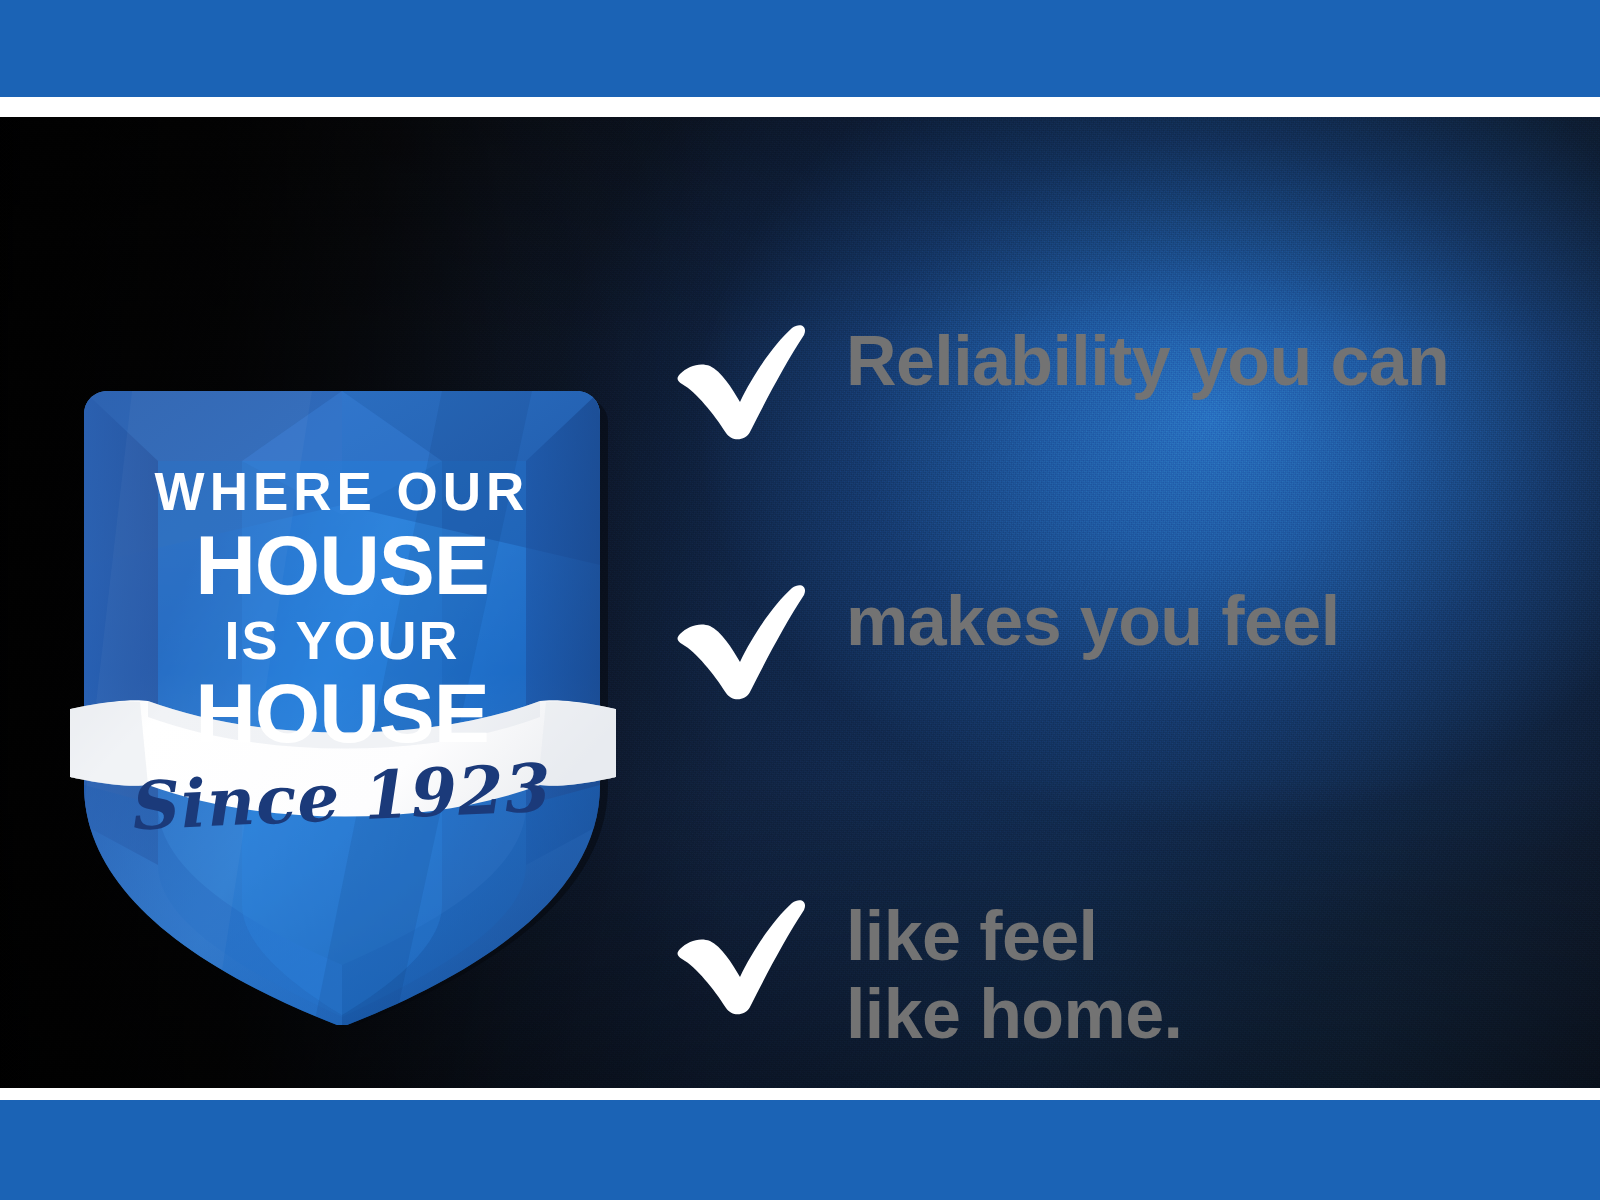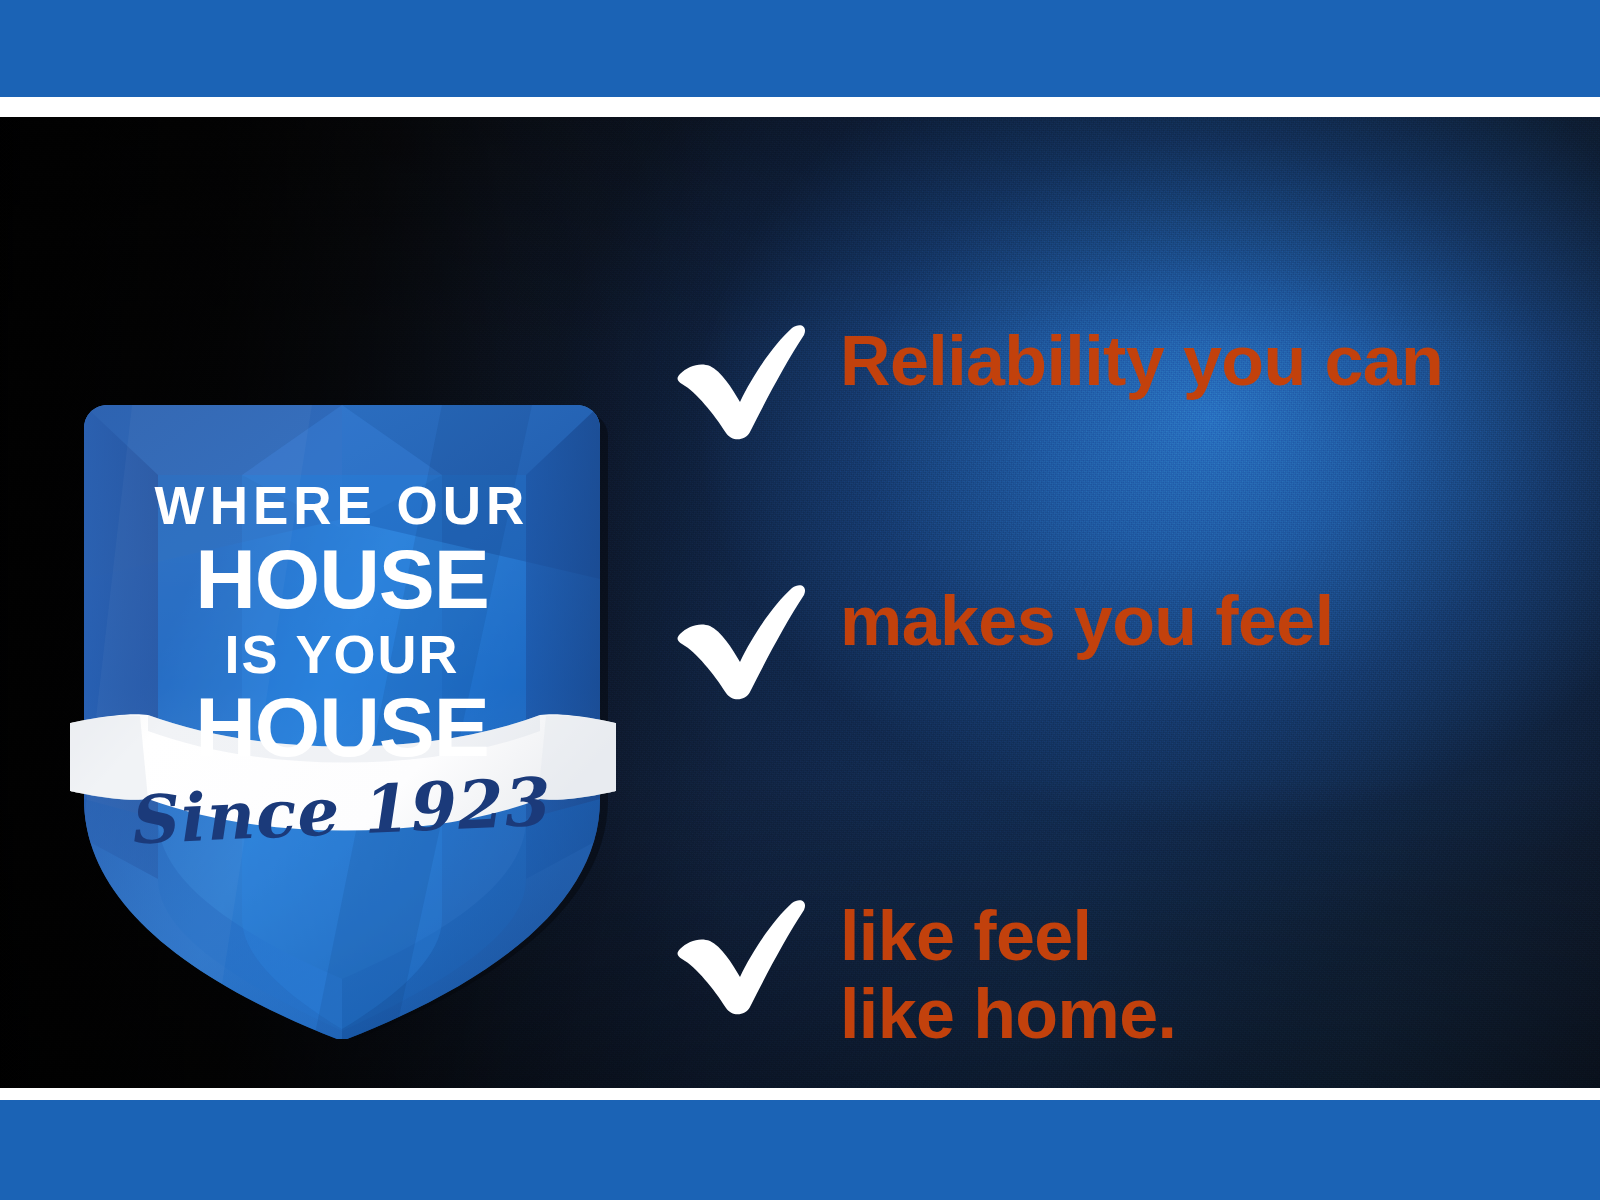"Reliability you can" .check-text { color: #c2410c -> #737373; left: 174px -> 180px }
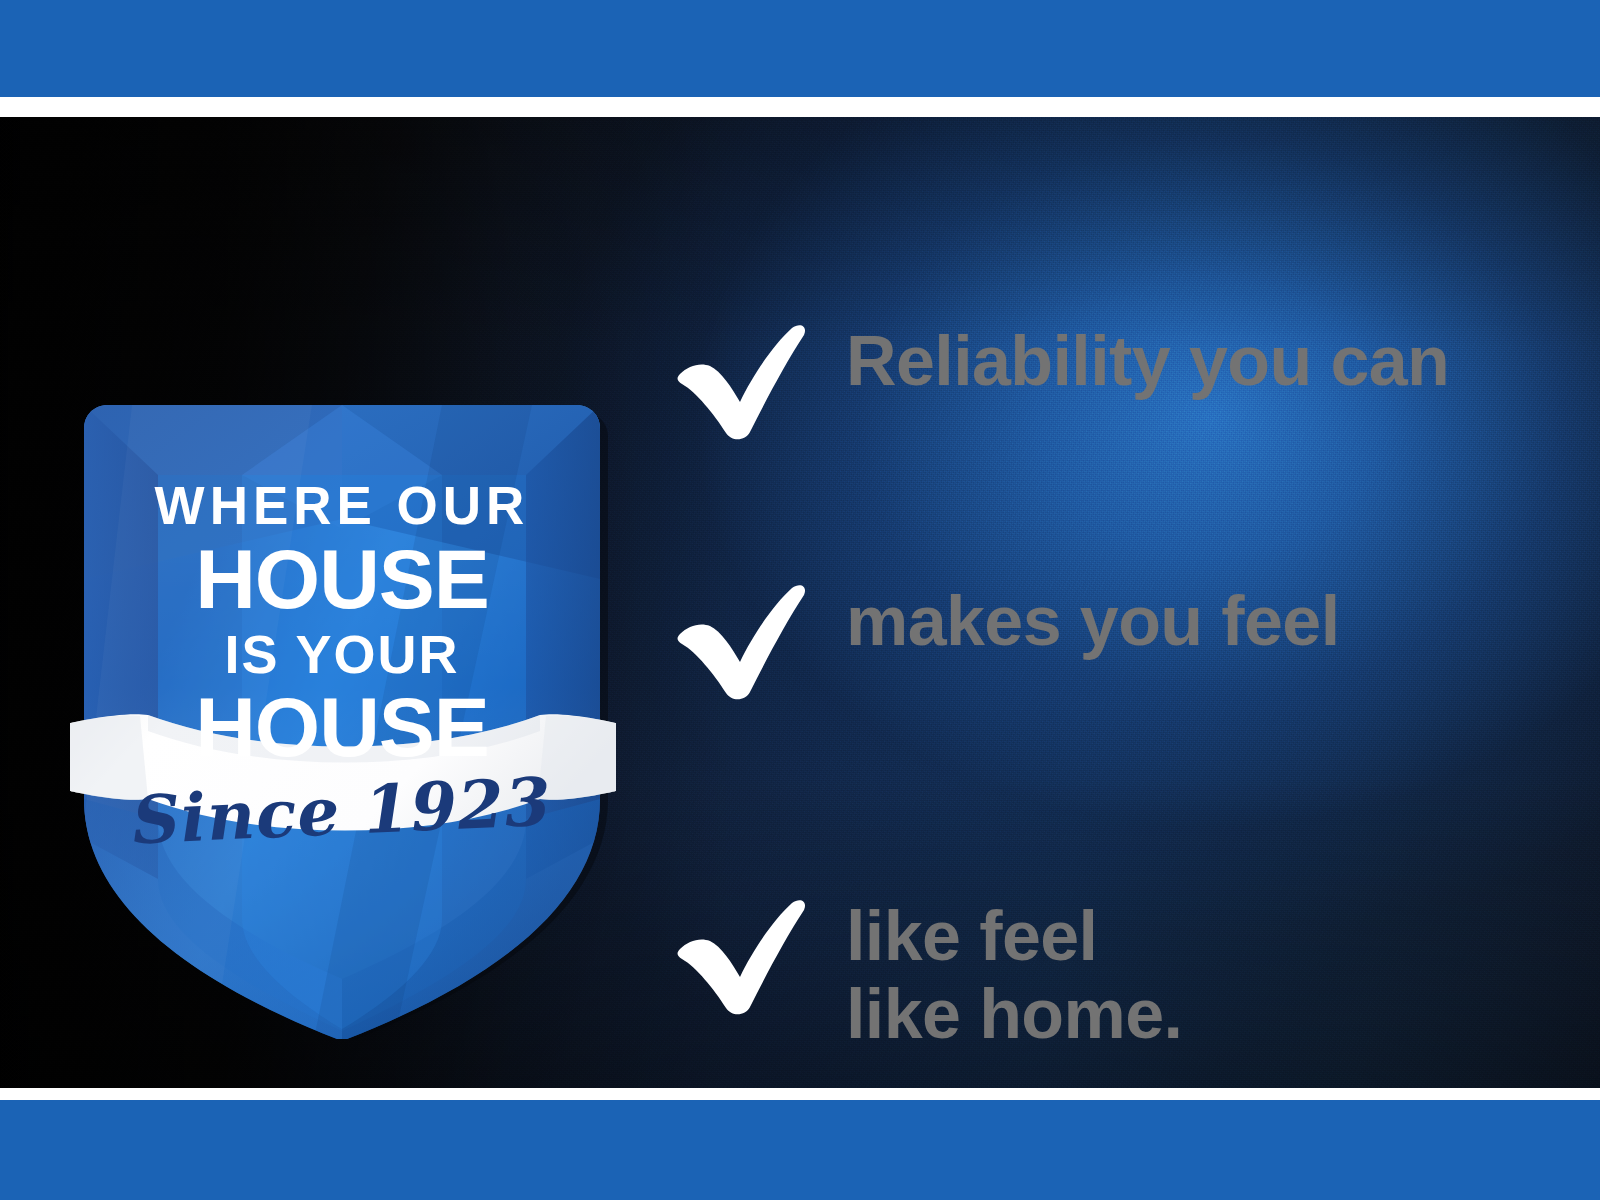"WHERE OUR" .emblem { top: 162px -> 148px }
